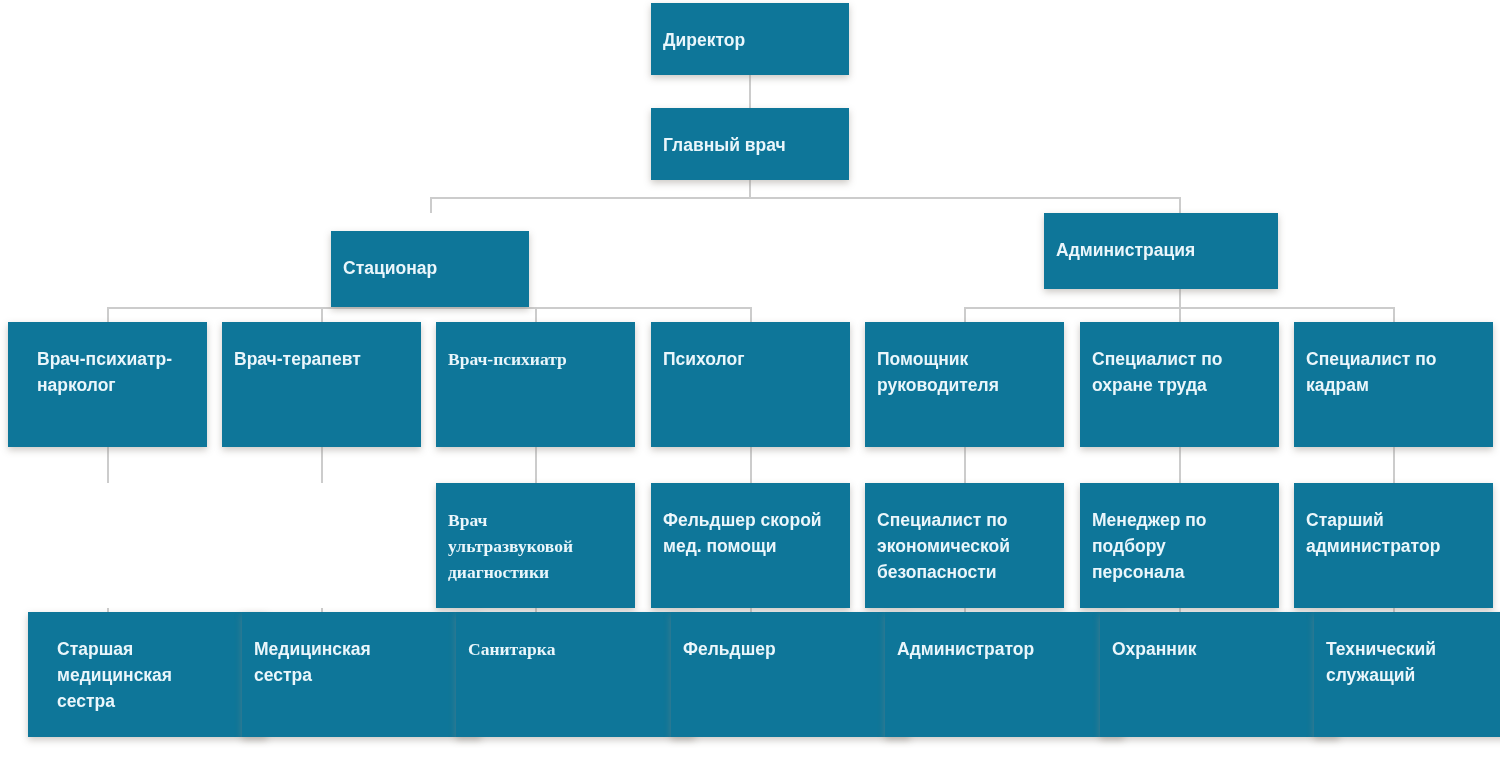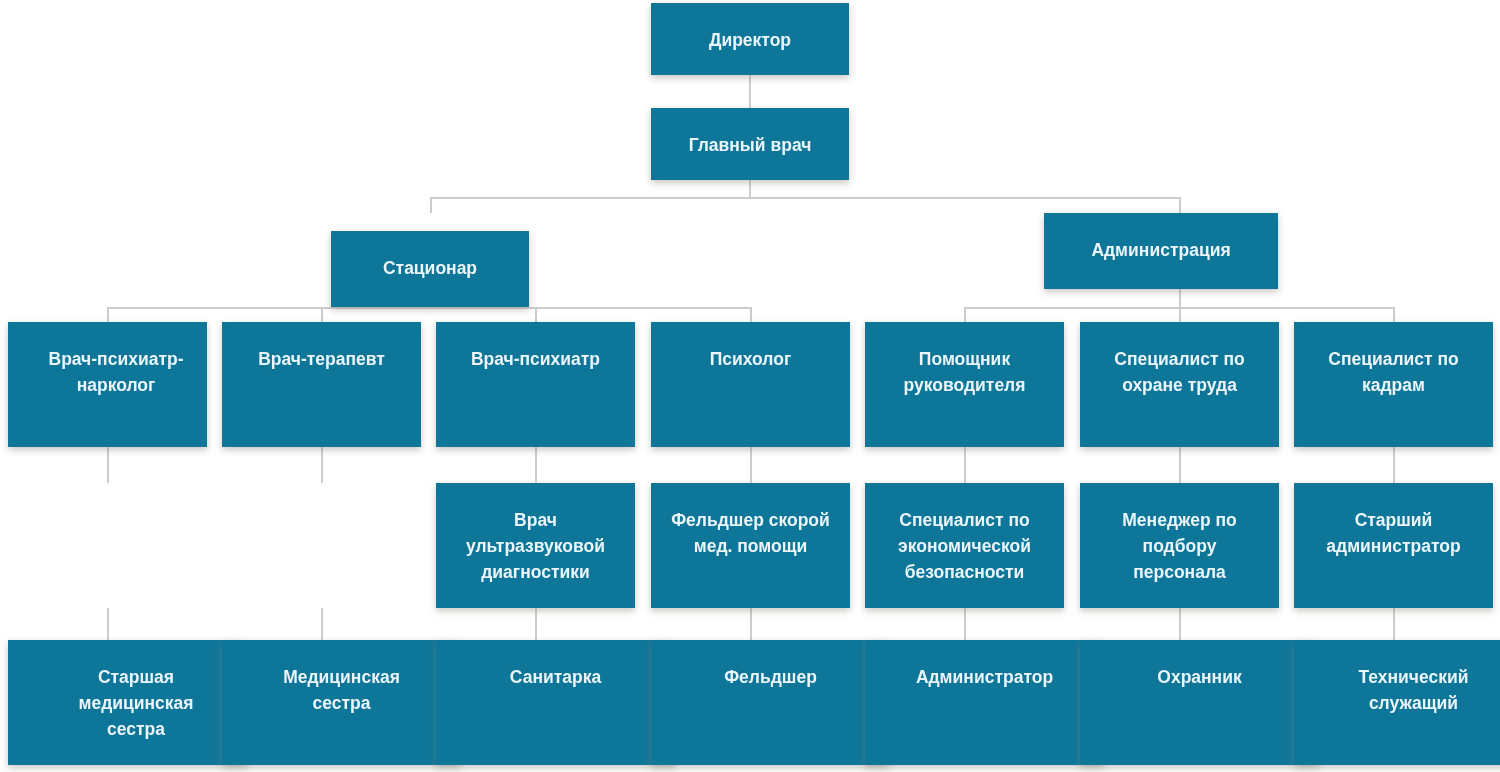"Директор" .node { text-align: center -> left }
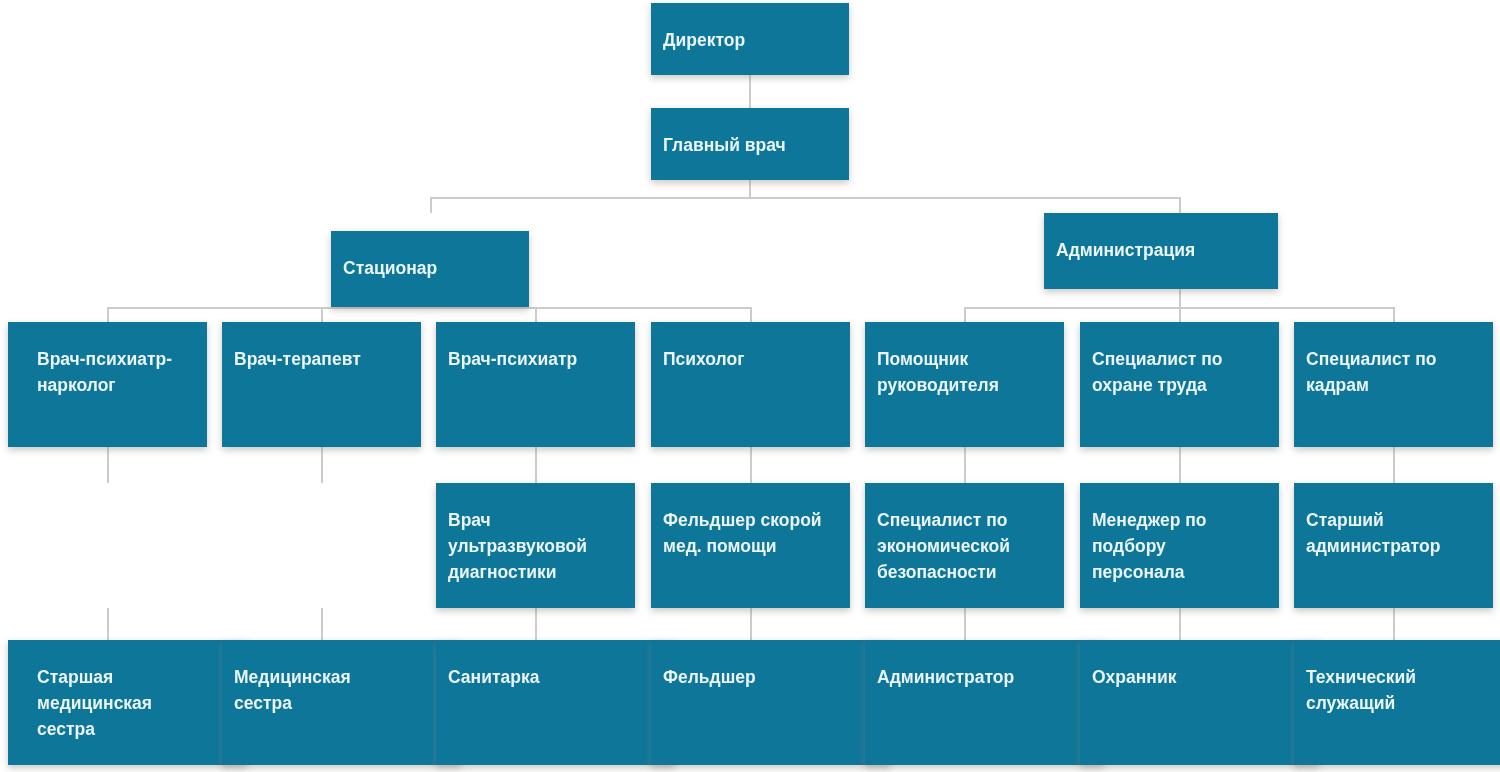"Врач-психиатр" .c3 { font-family: none -> Liberation Serif, serif }
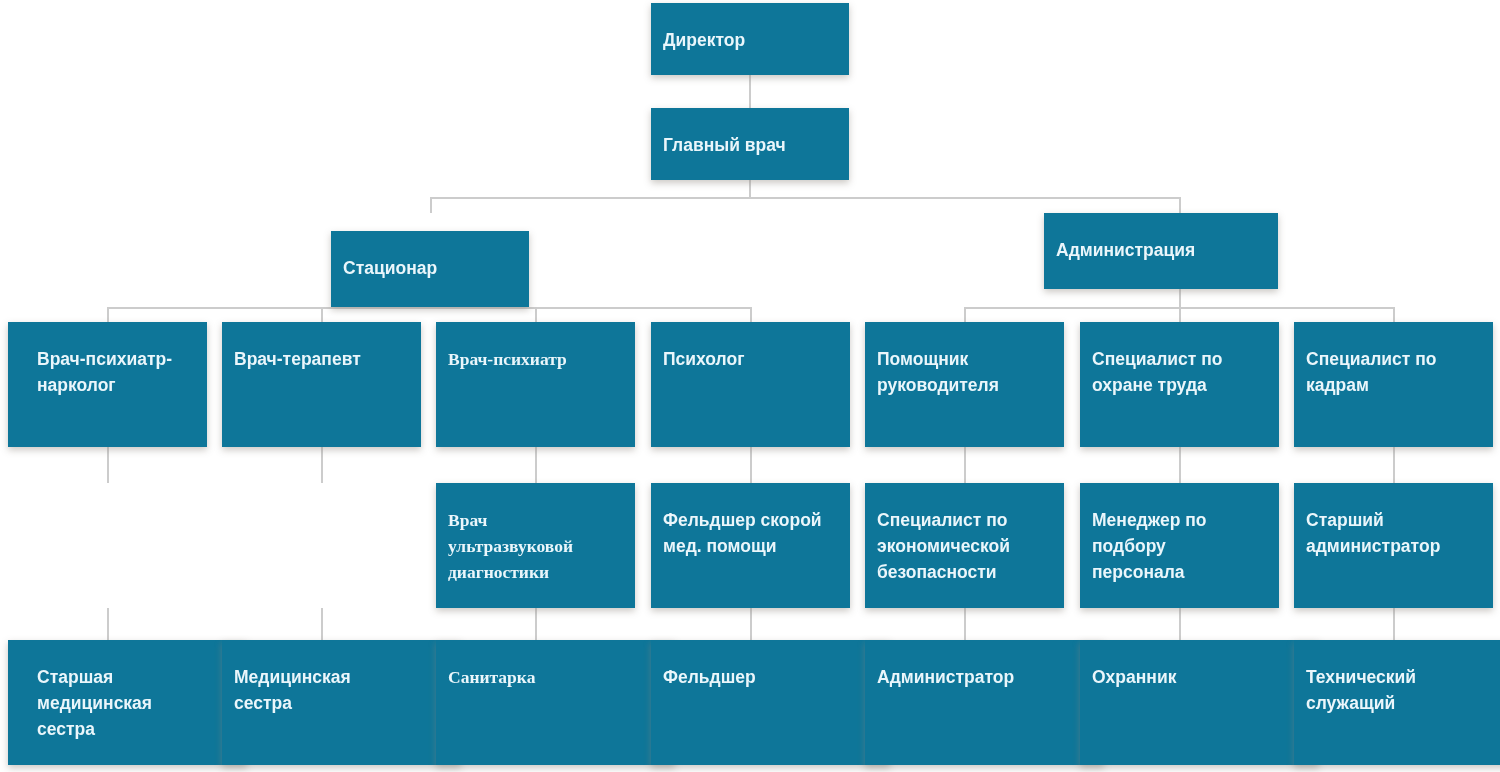"Старшая" .rowC { margin-left: none -> 20px; top: 640px -> 612px }
